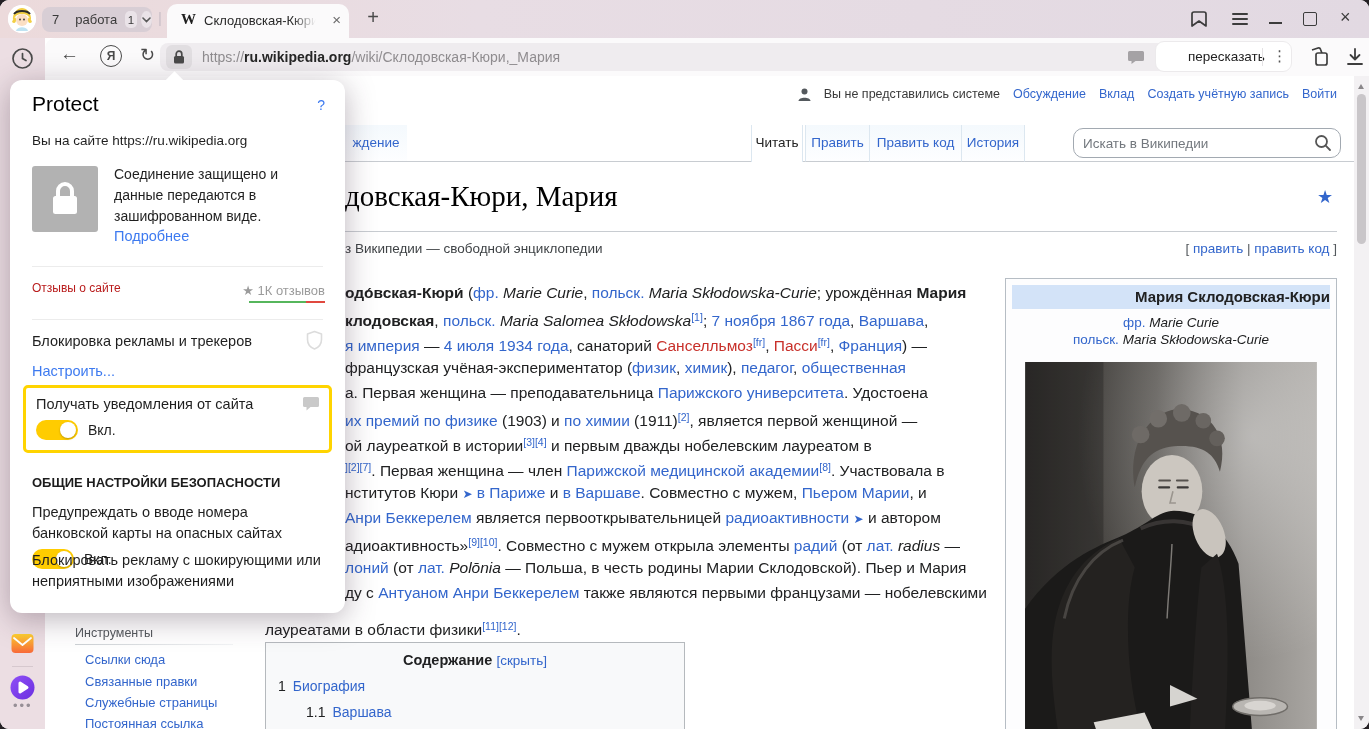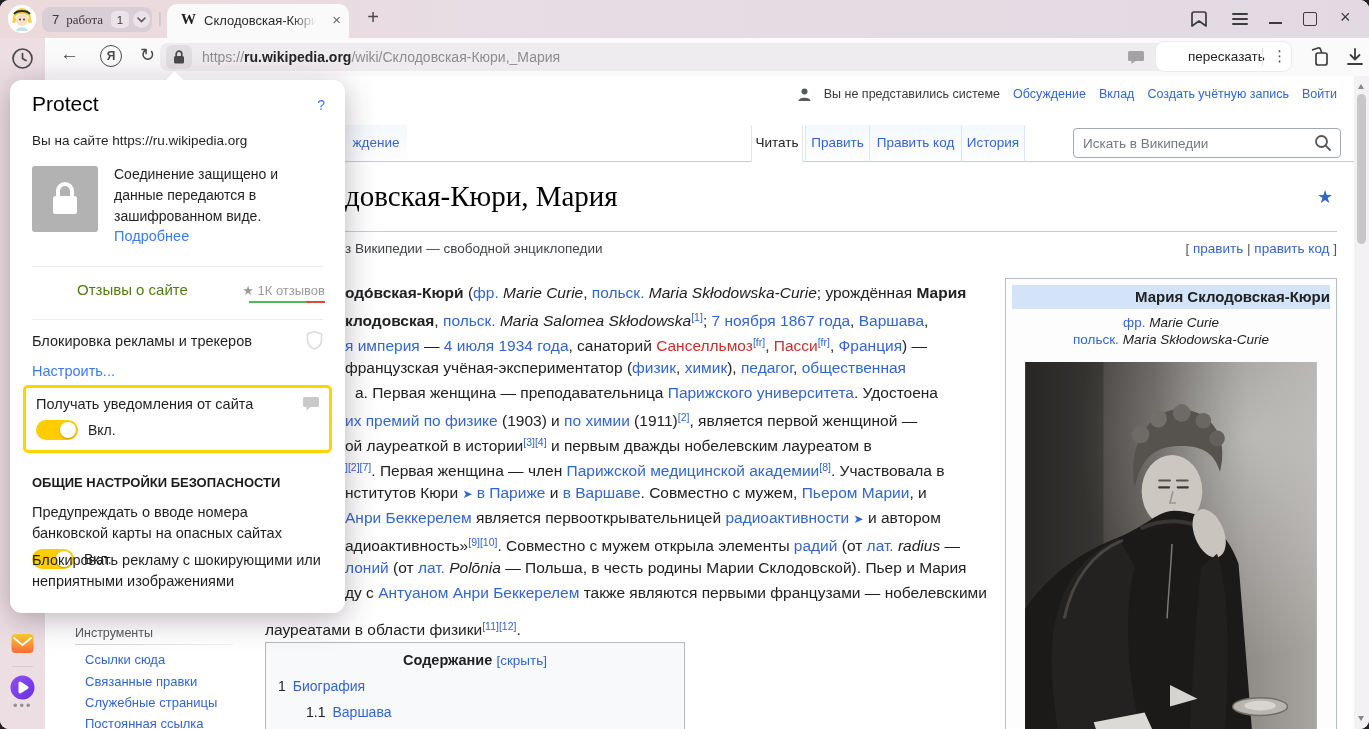"работа" .tg-label { font-family: Liberation Serif, serif -> none; margin-left: 7px -> 16px }
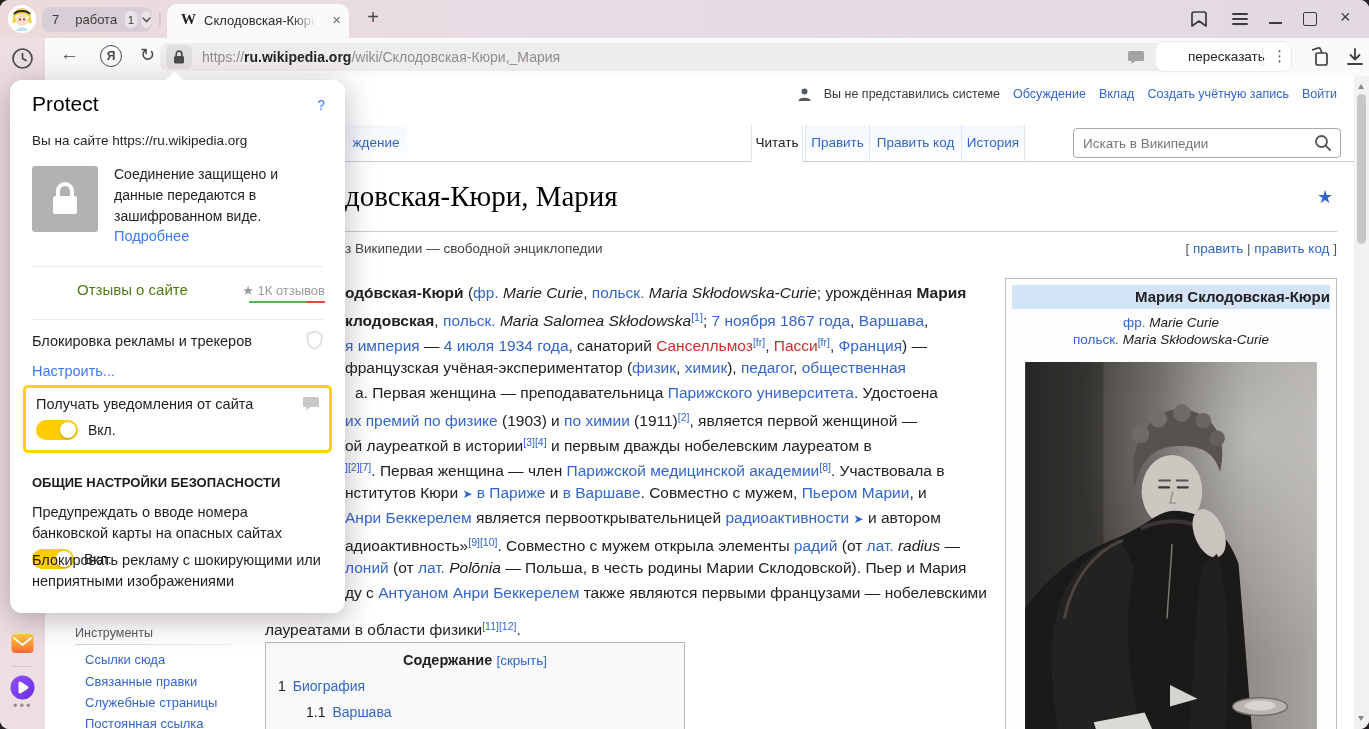"Искать в Википедии" .searchbox { border-radius: 4px -> 10px }
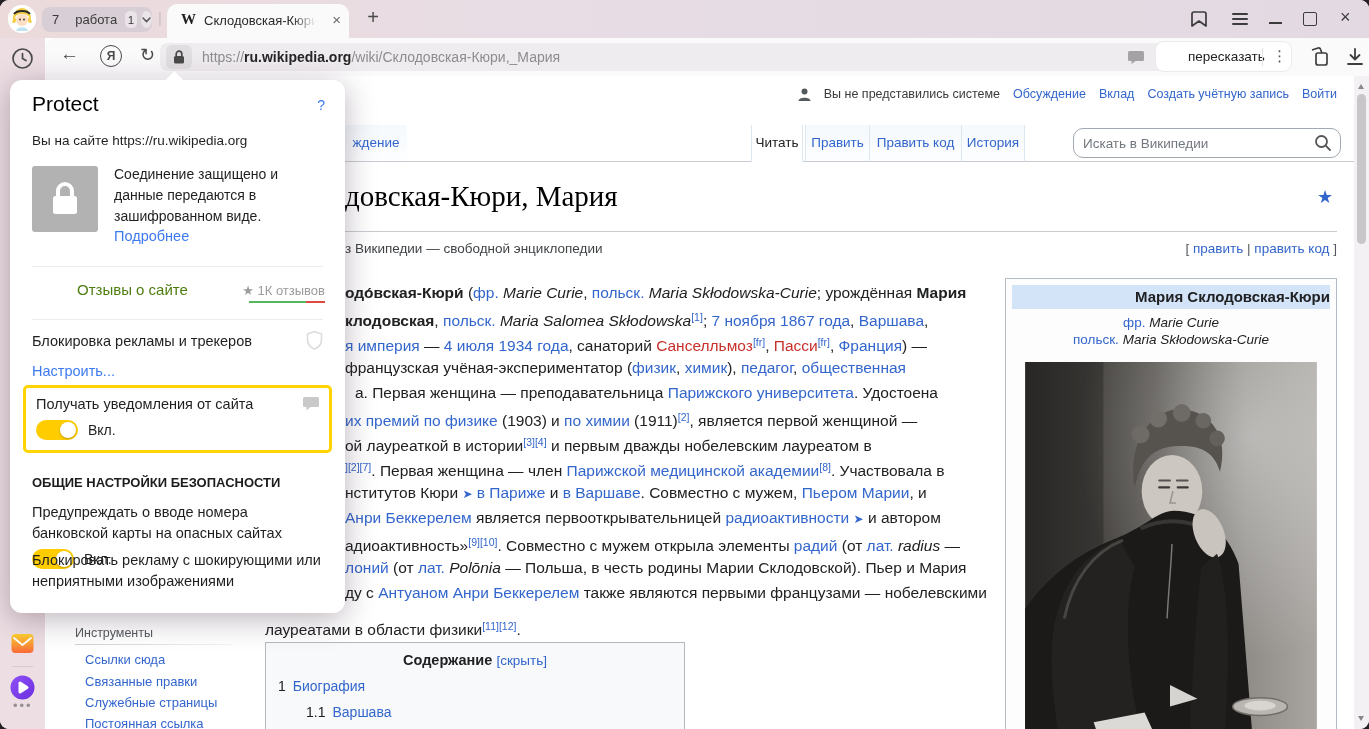"Отзывы о сайте" .pr-reviews { color: #4d7c0f -> #b91c1c; font-size: 15px -> 12px; margin-left: 45px -> none }
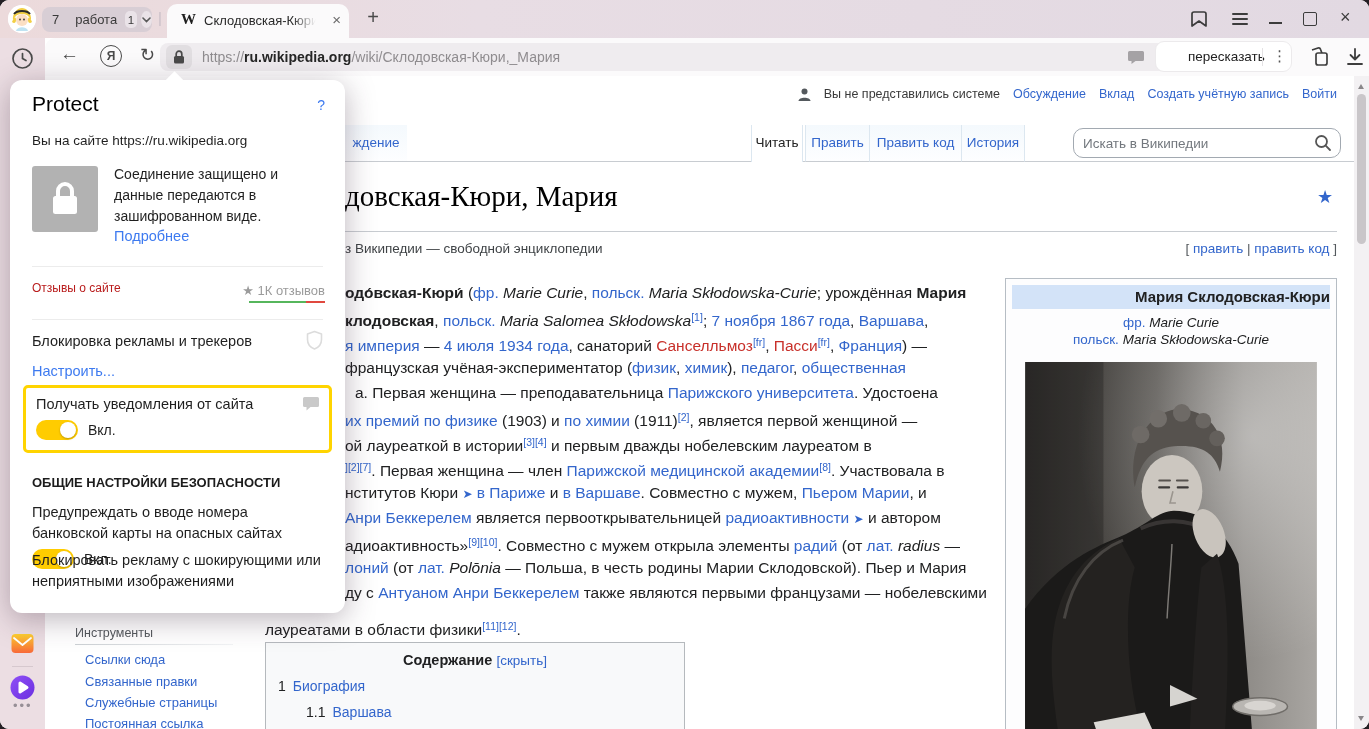"а. Первая женщина — преподавательница" div.aline { padding-left: 10px -> none }
